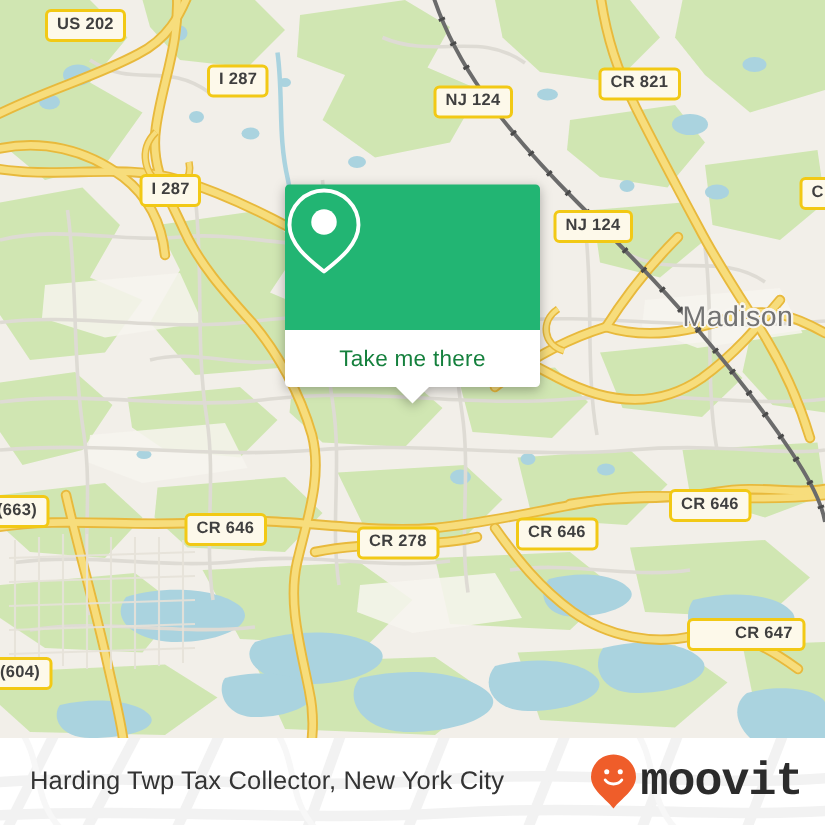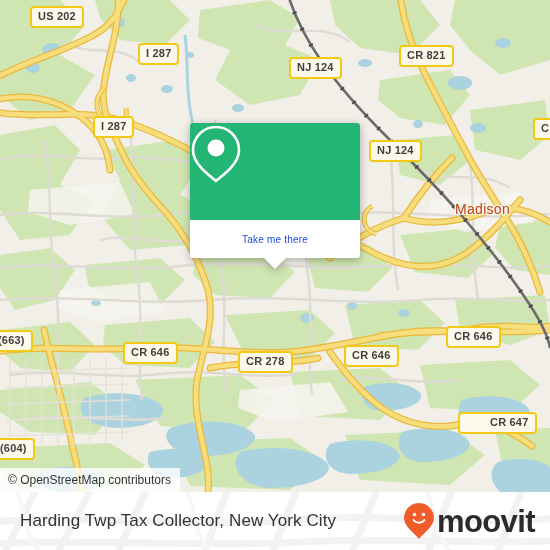"Madison" .place-label { color: #c2410c -> #737373; font-size: 14px -> 19px }
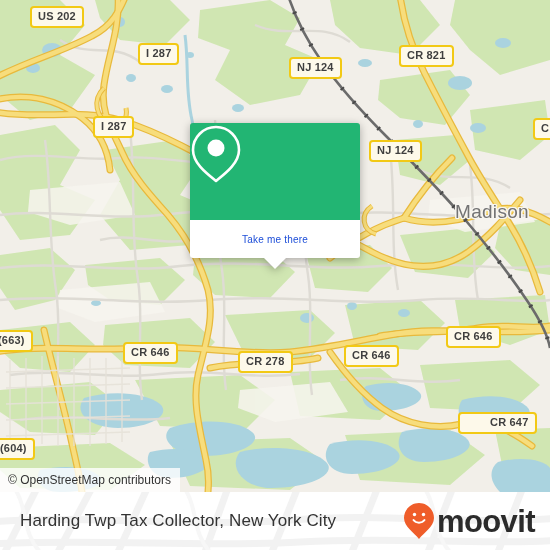"Take me there" .popup-body .cta { color: #1d4ed8 -> #15803d; font-size: 10px -> 15px }
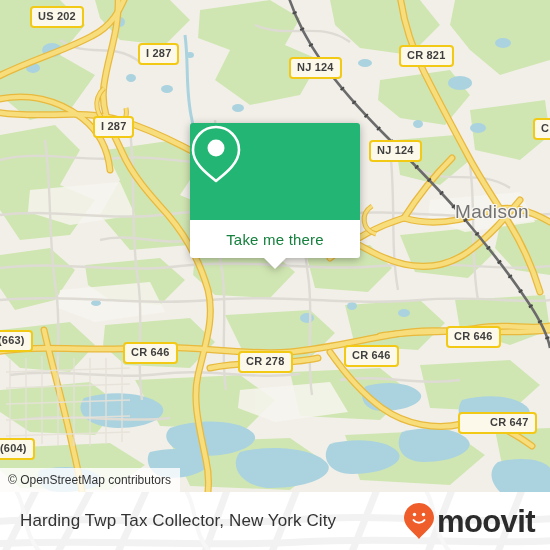"© OpenStreetMap contributors" div.attribution { html: <div>© OpenStreetMap contributors</div> -> none }
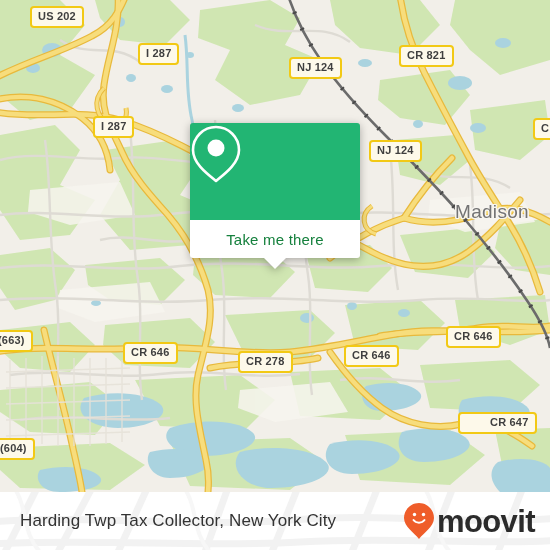"moovit" .footer-logo { font-family: none -> Liberation Mono, monospace }
